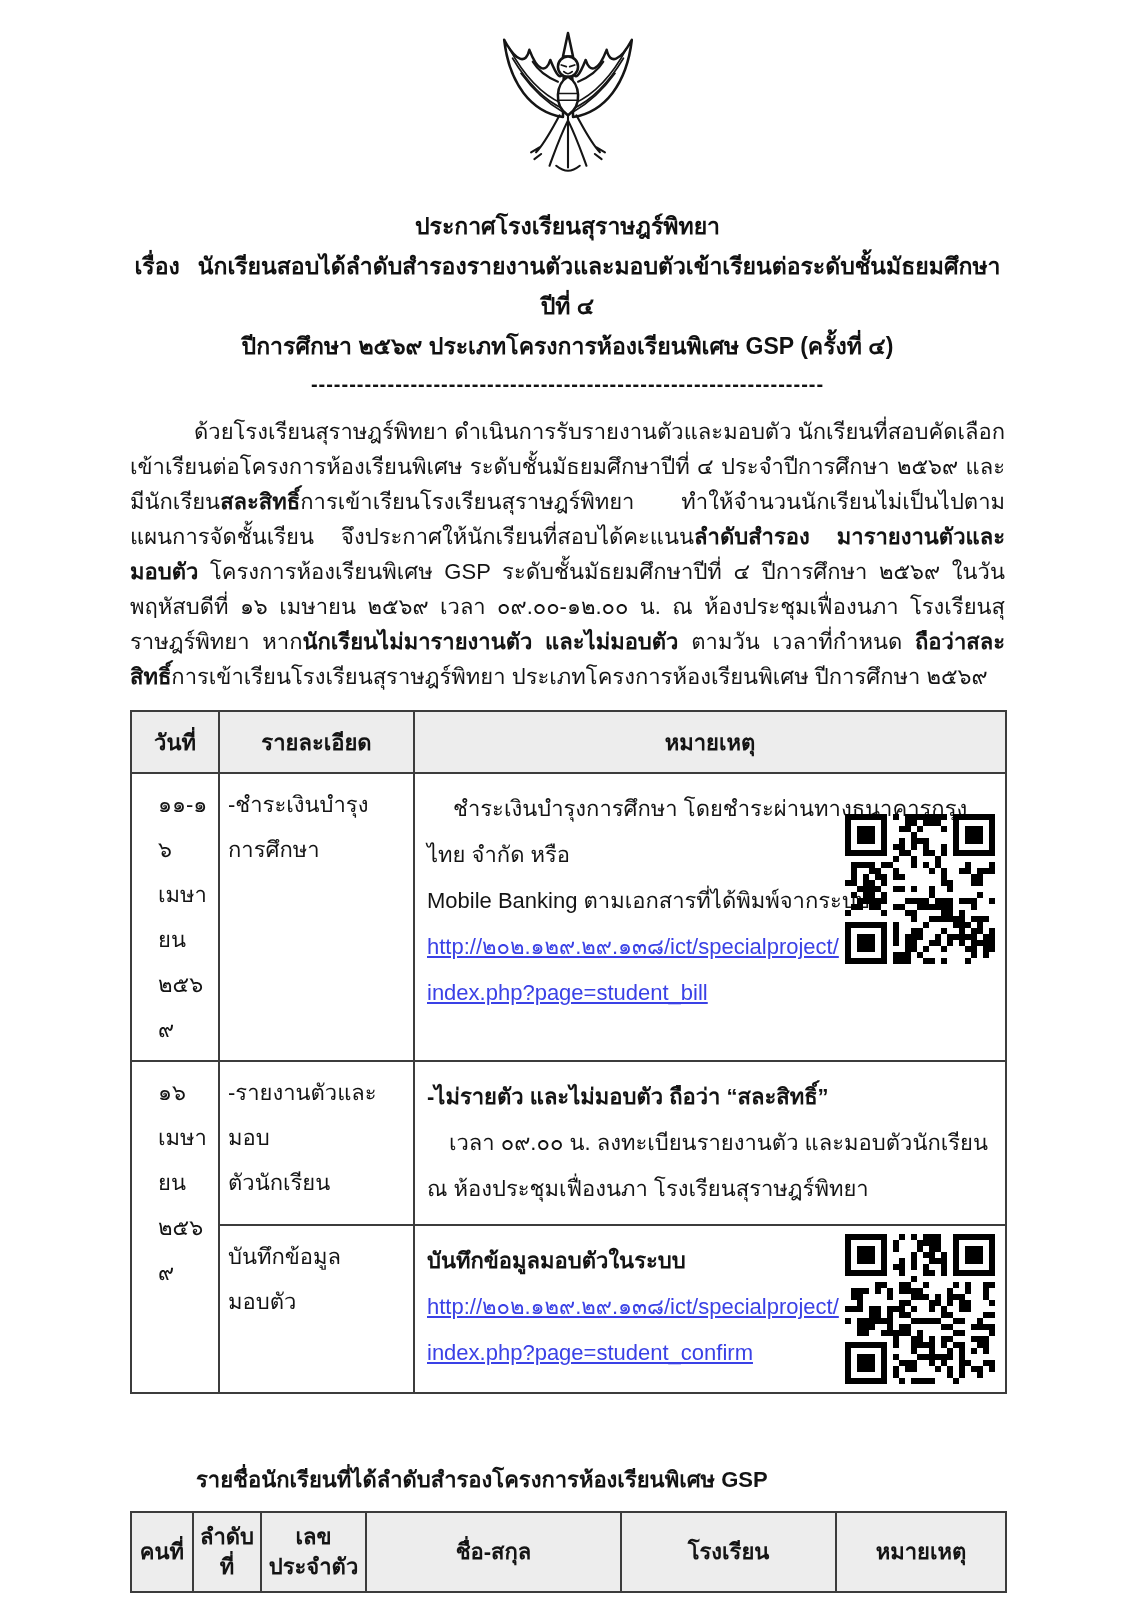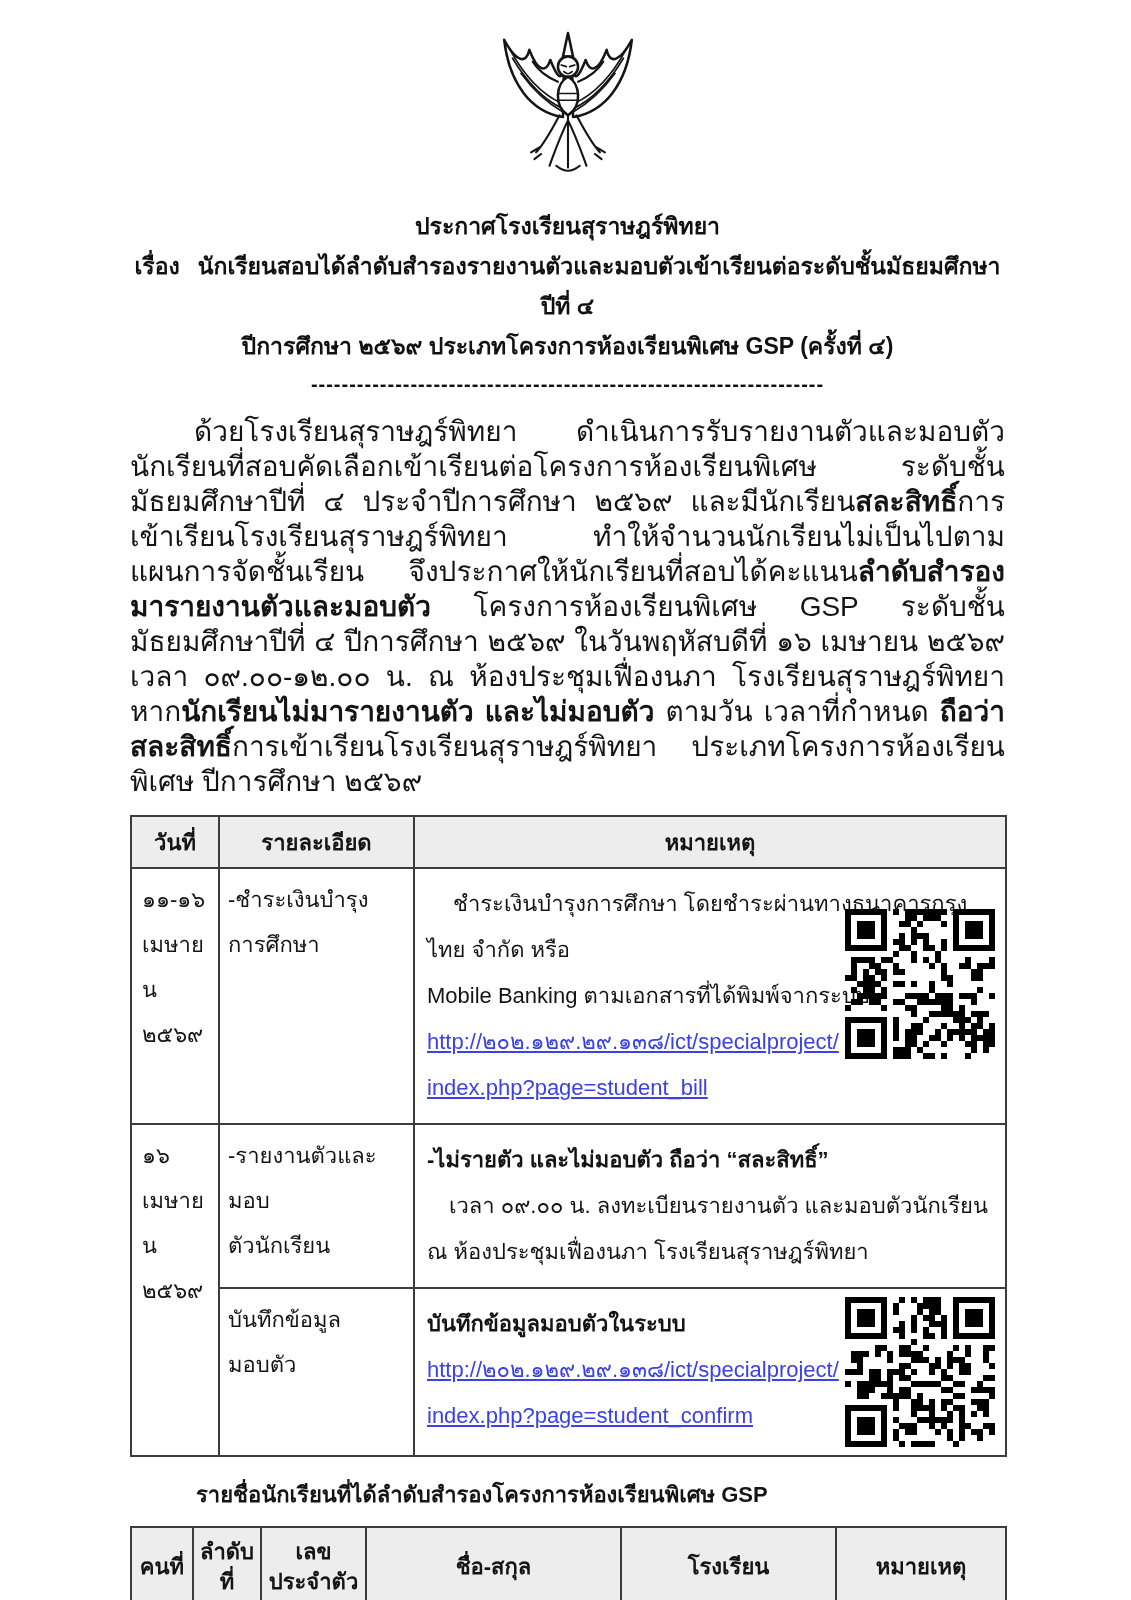"ด้วยโรงเรียนสุราษฎร์พิทยา" .body-text { font-size: 28px -> 22px }
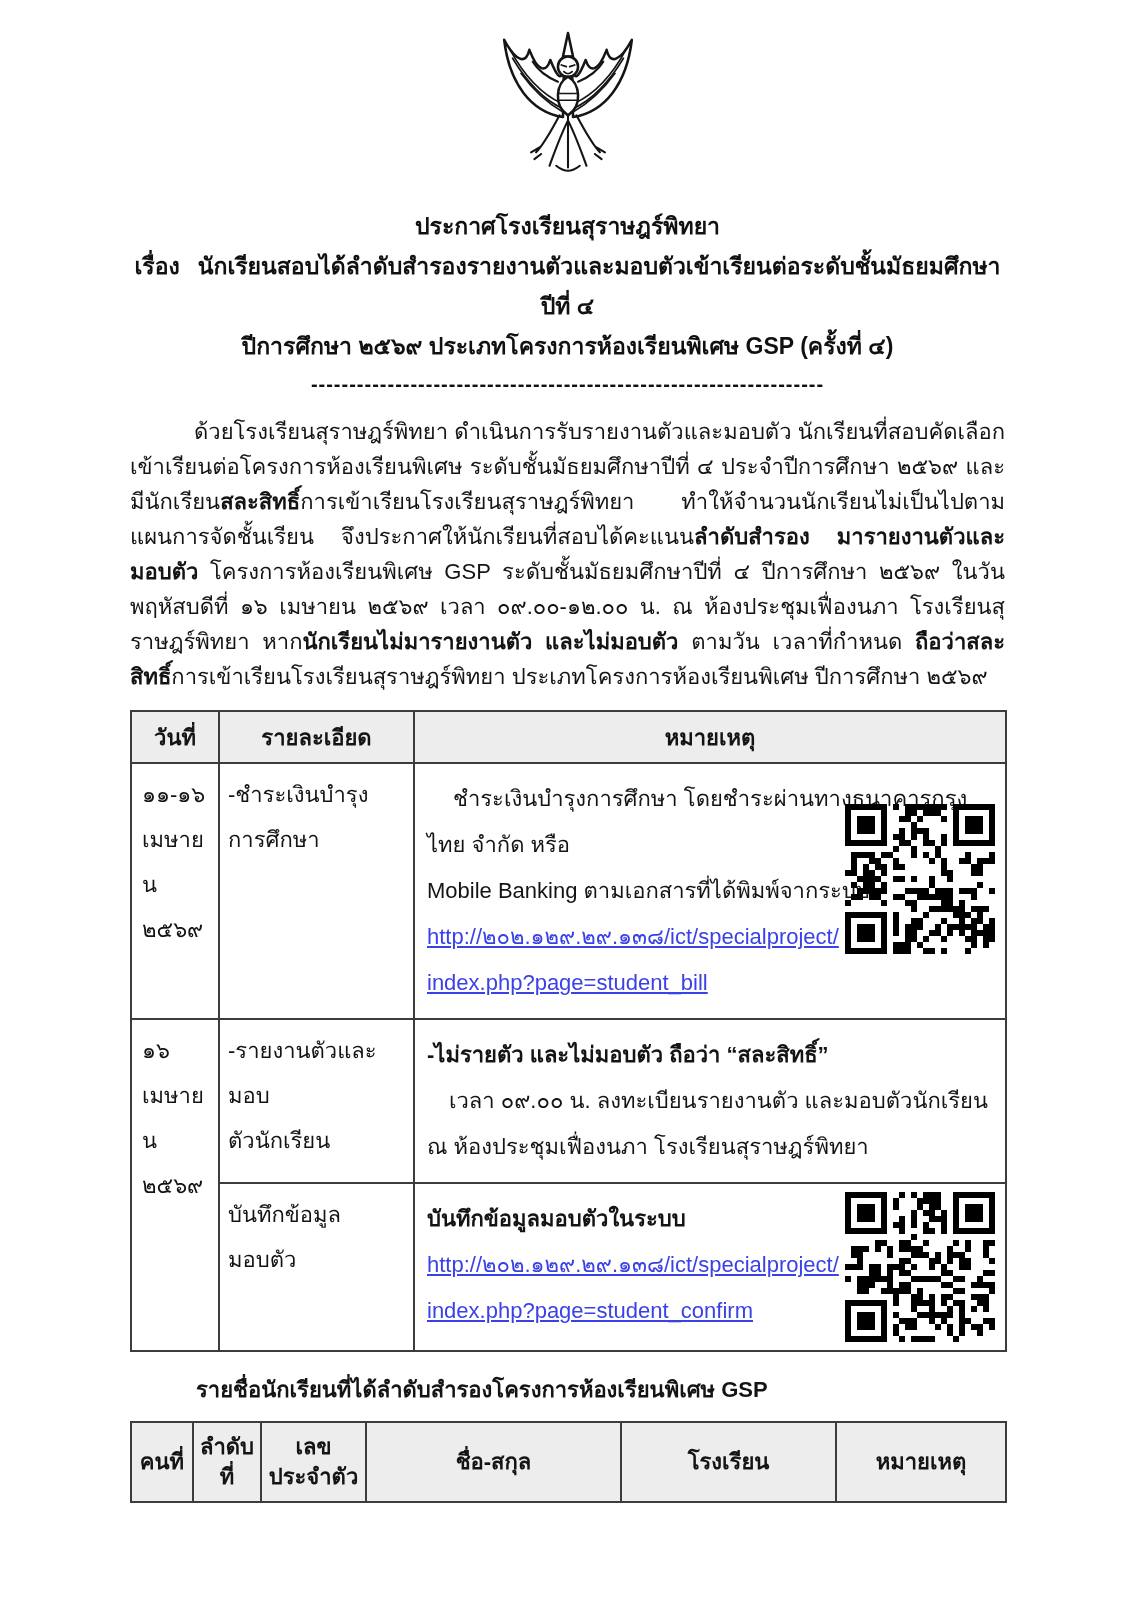"วันที่" .schedule thead th { height: 52px -> 62px }
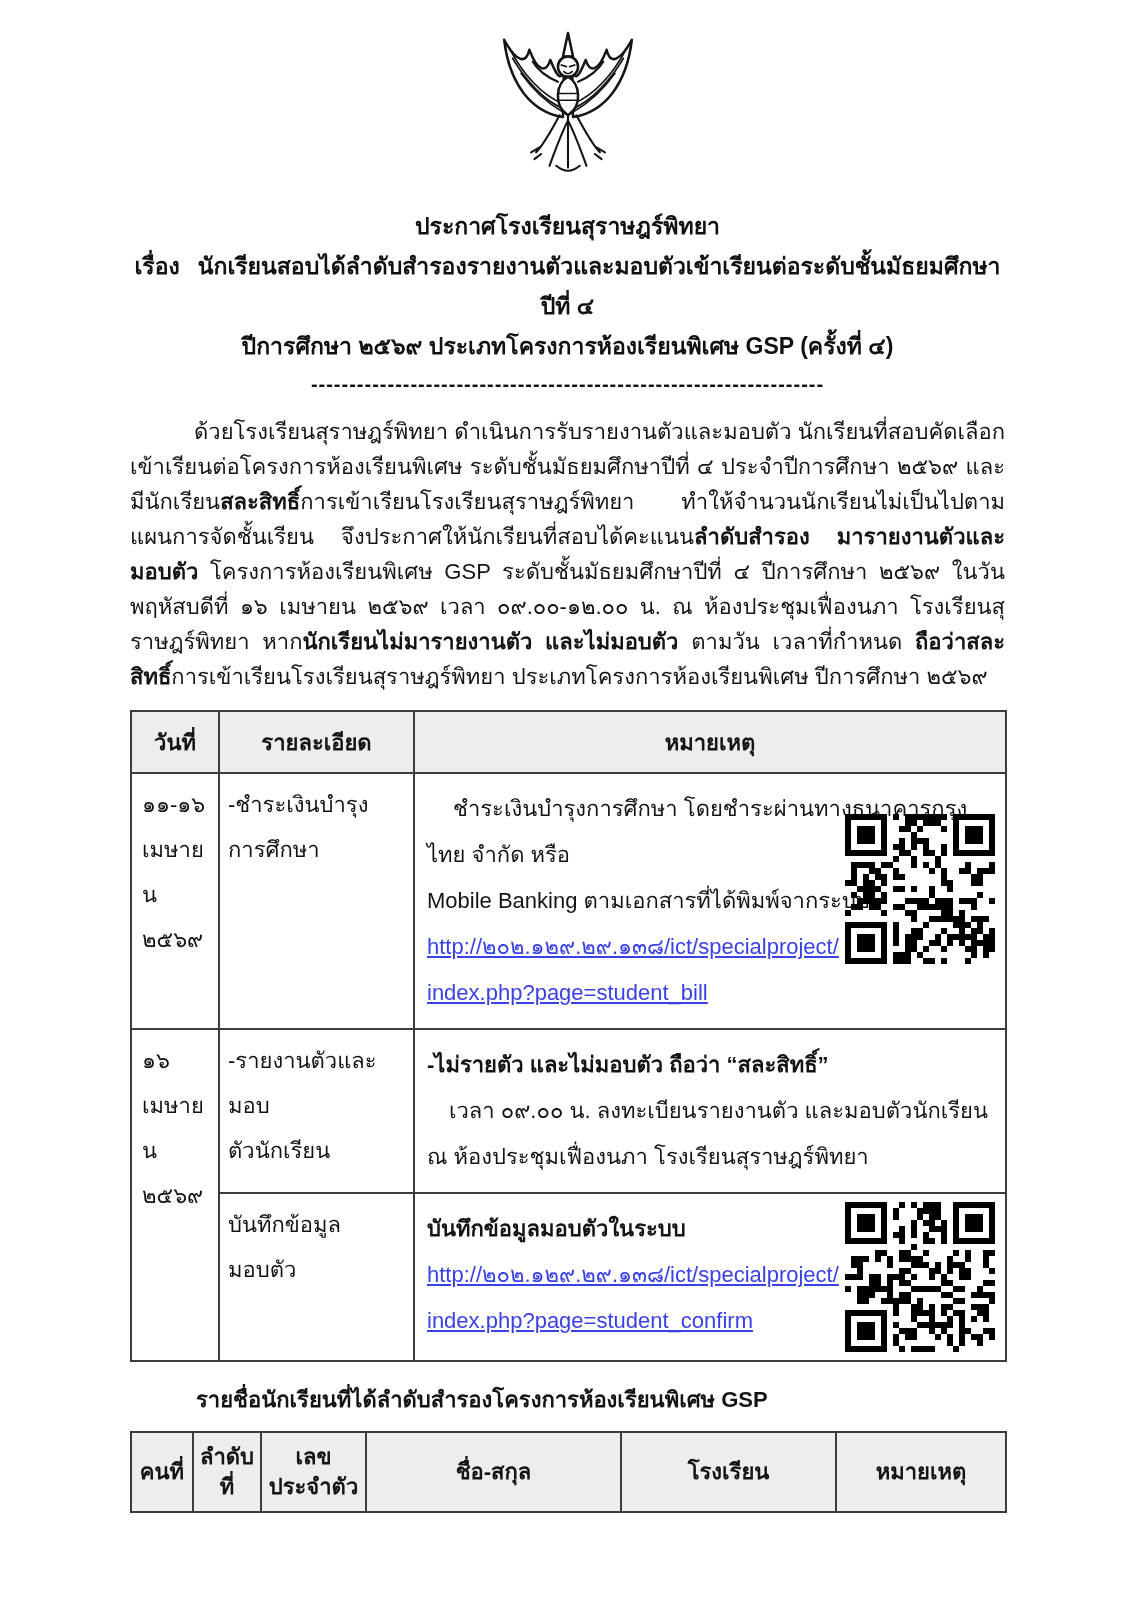"๑๑-๑๖" td.date-cell { padding-left: 10px -> 26px }
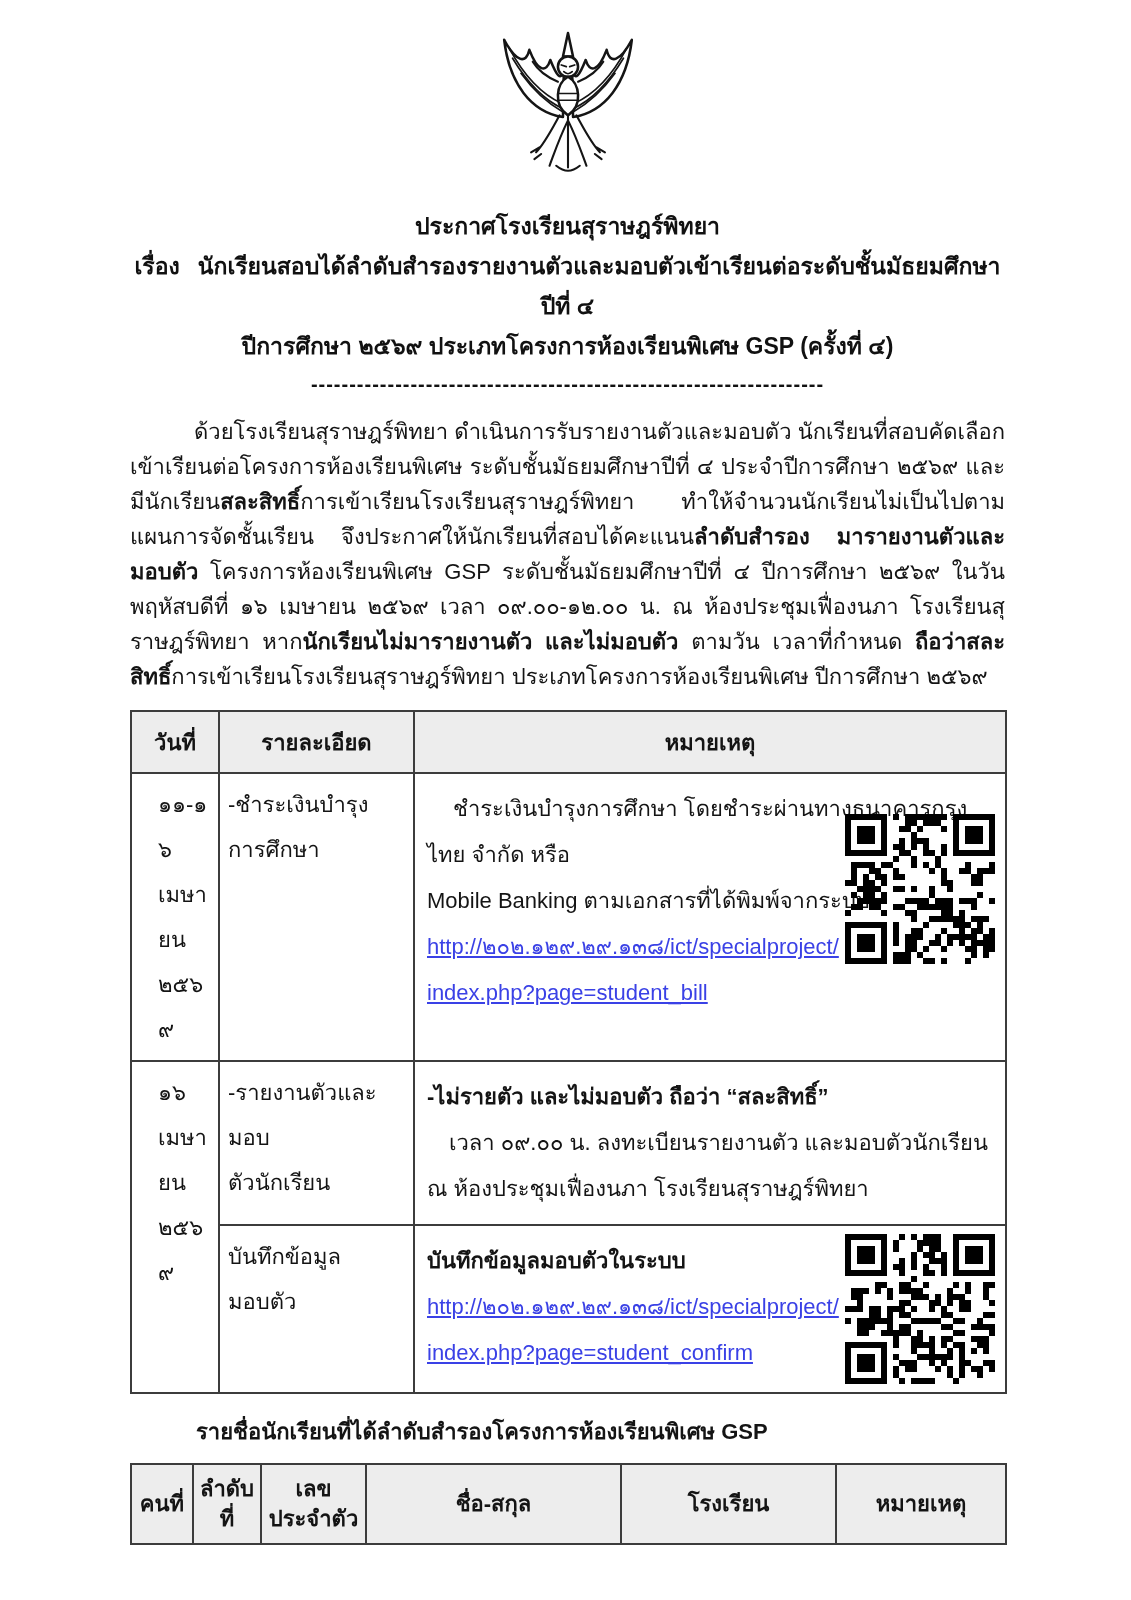"รายชื่อนักเรียนที่ได้ลำดับสำรองโครงการห้" .list-heading { margin: 20px 0 14px 66px -> 68px 0 14px 66px }
